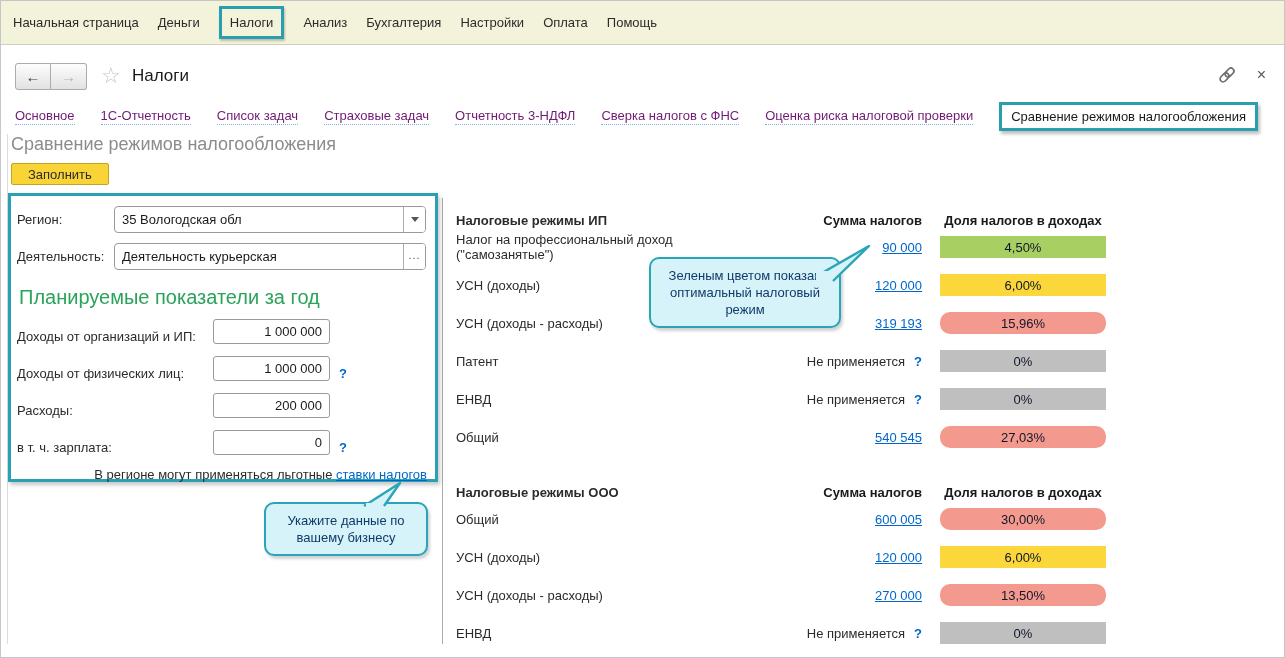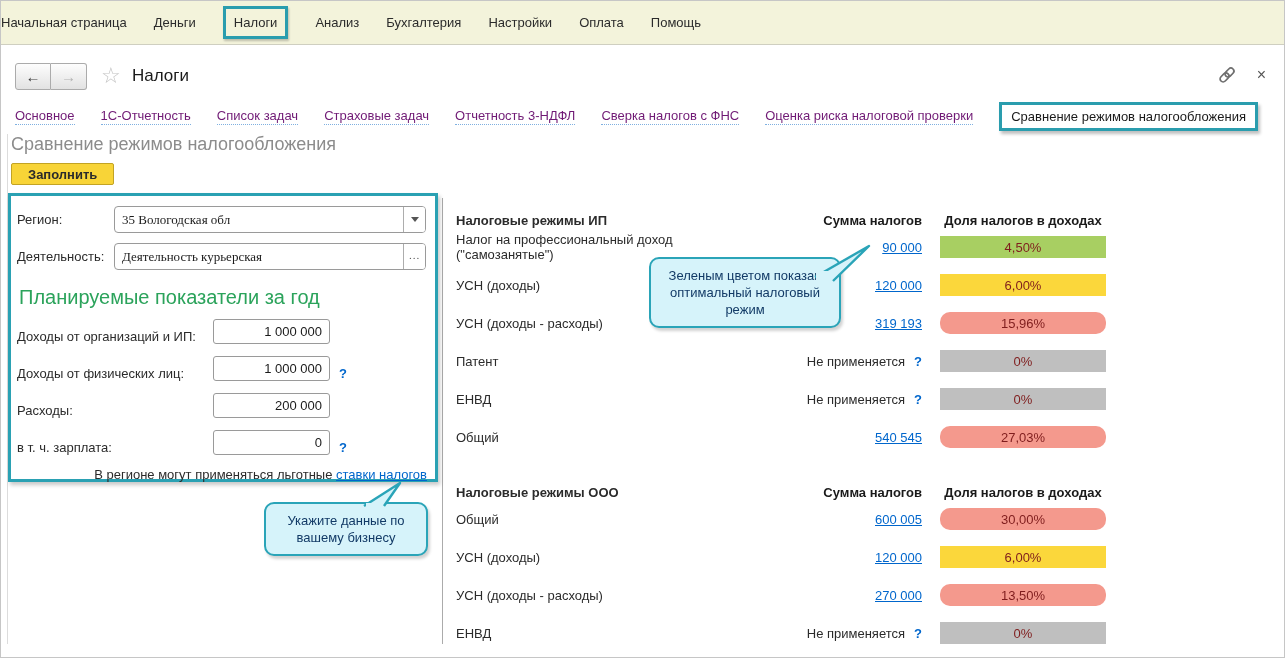"Начальная страница" .menubar { gap: 27px -> 19px; padding-left: 0 -> 12px }
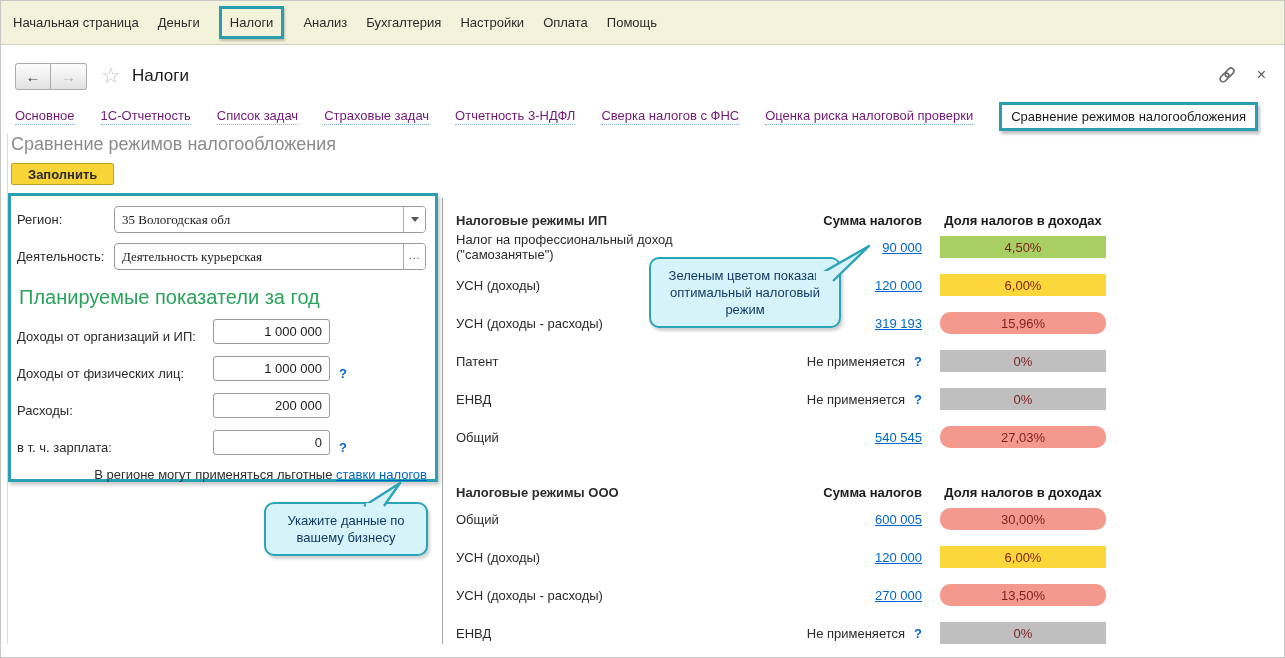"Заполнить" .fill-button { font-weight: bold -> normal }
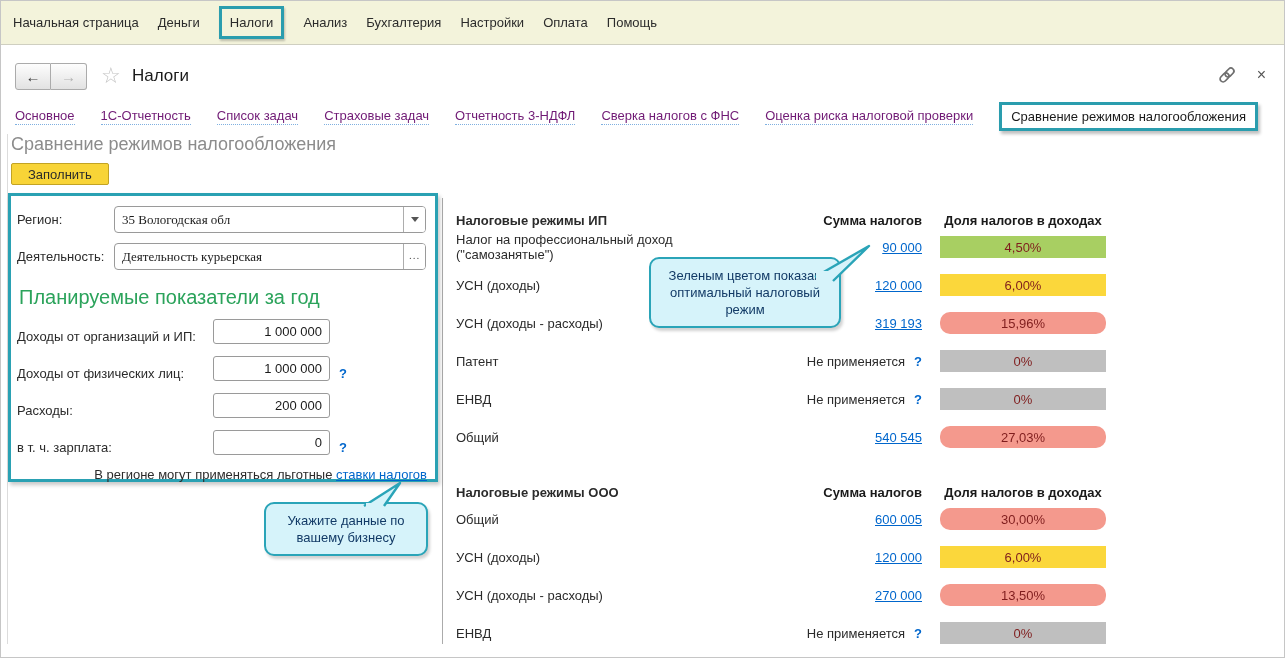"35 Вологодская обл" .widget { font-family: Liberation Serif, serif -> none }
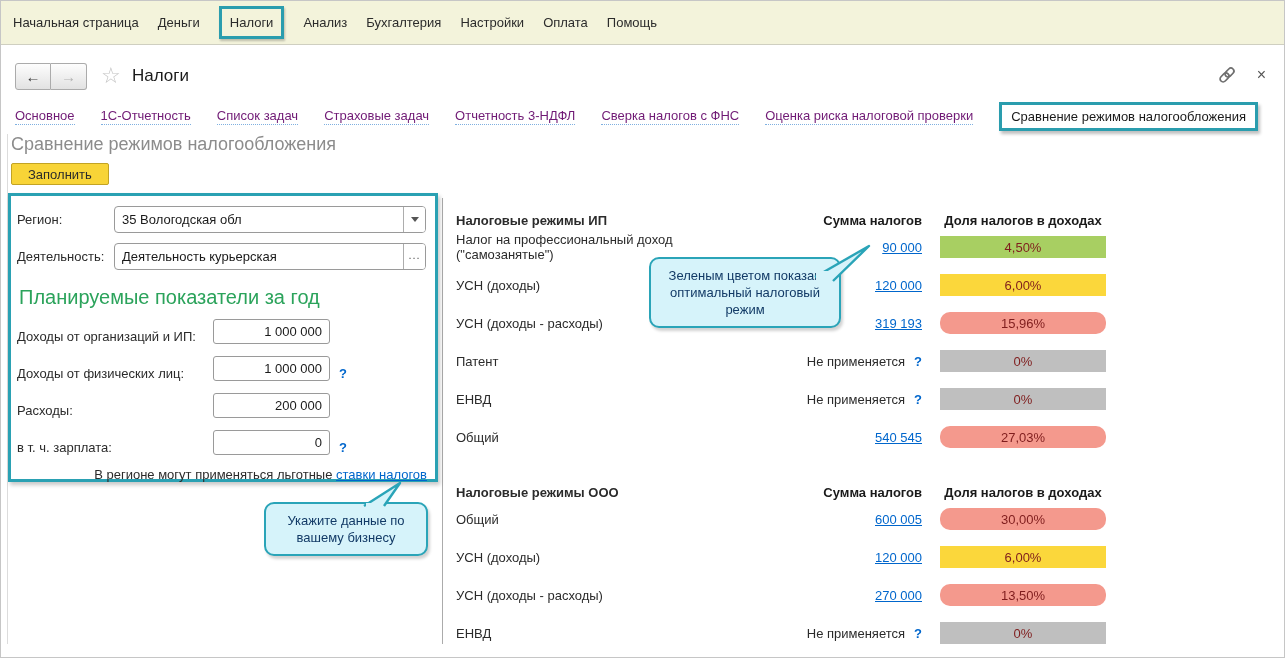"4,50%" .bar { color: #7f1d1d -> #0f172a }
